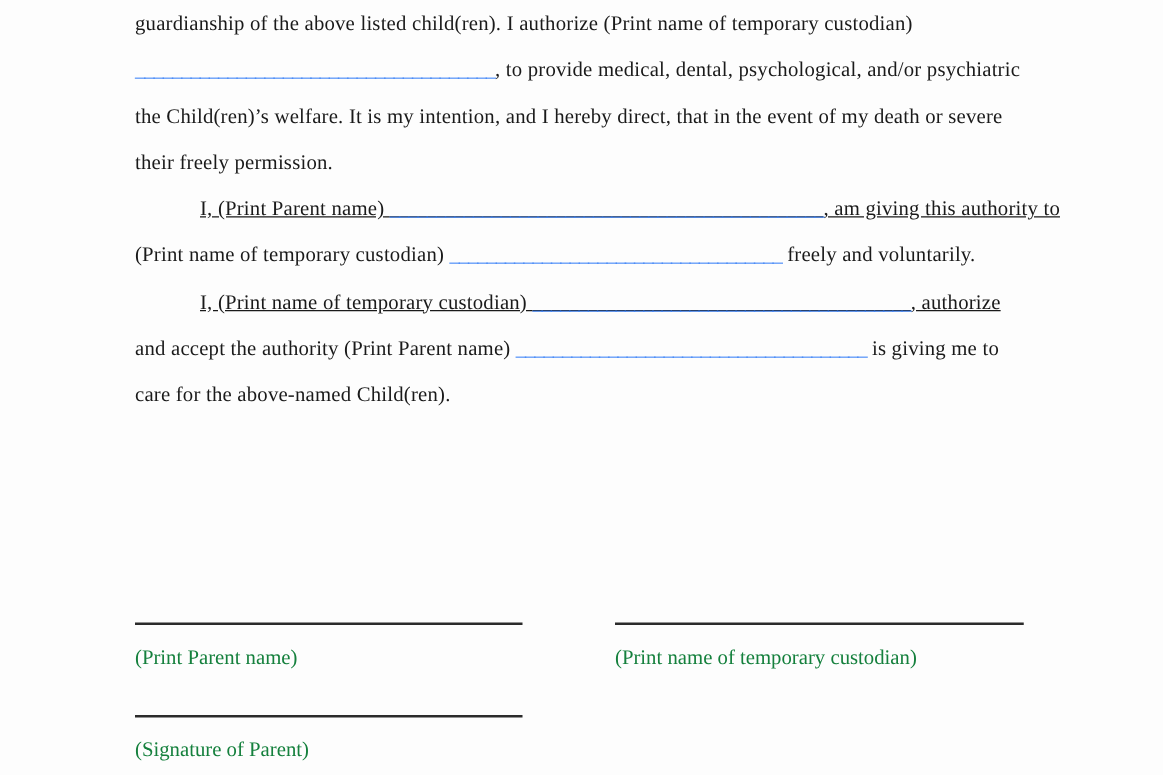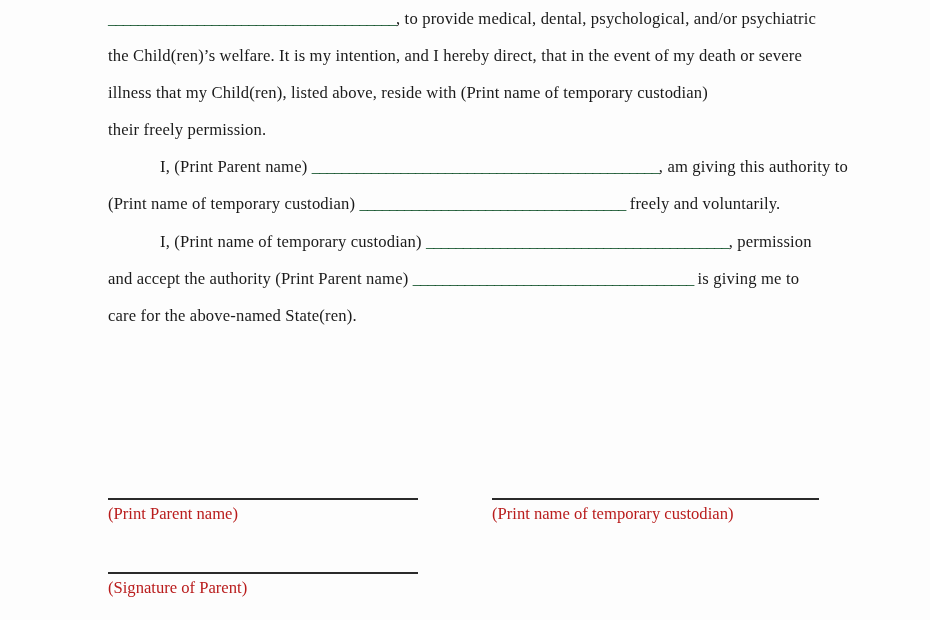"guardianship of the above listed" div.doc-line { html: none -> <div> <span>guardianship of the above listed child(ren). I authorize (Print name of temporary custodian)</span> </div> }
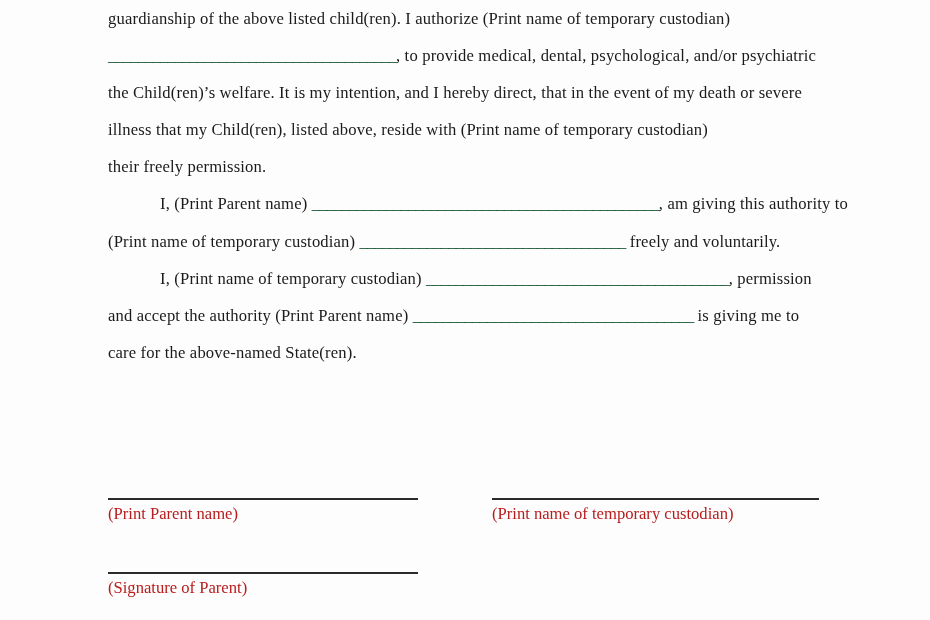"_______________________________________" .blank { color: #14532d -> #3b82f6 }
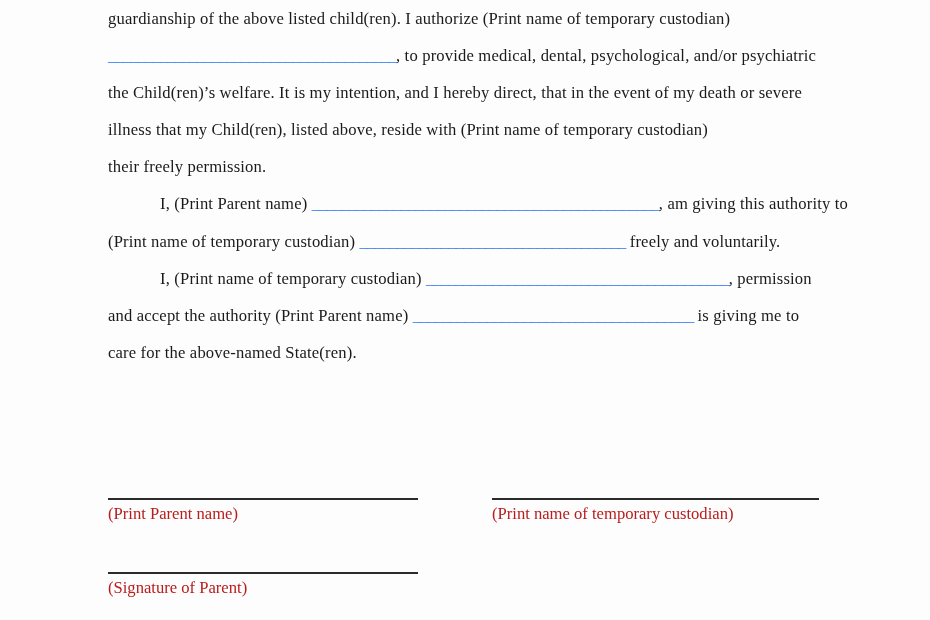"illness that my Child(ren), listed" div.doc-line { html: <div> <span>illness that my Child(ren), listed above, reside with (Print name of temporary custodian)</span> </div> -> none }
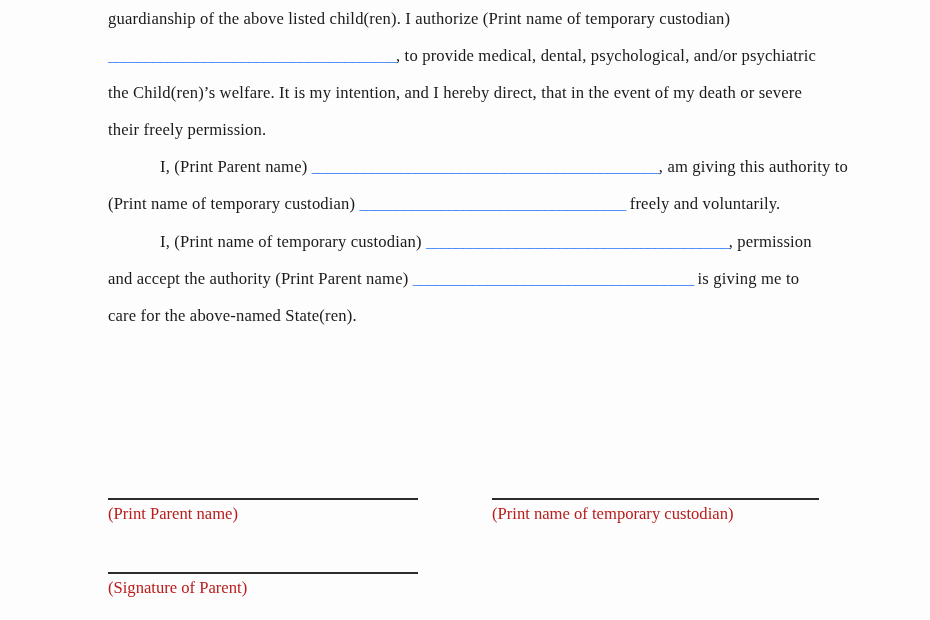"I, (Print Parent name)" .doc-line.indented { text-decoration: none -> underline }
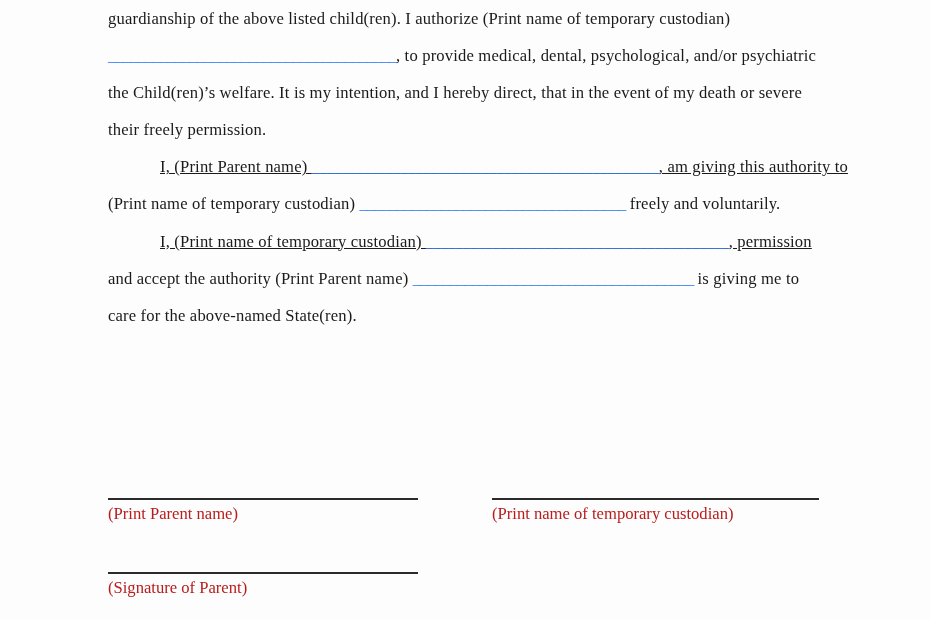", permission" span { text: permission -> authorize }
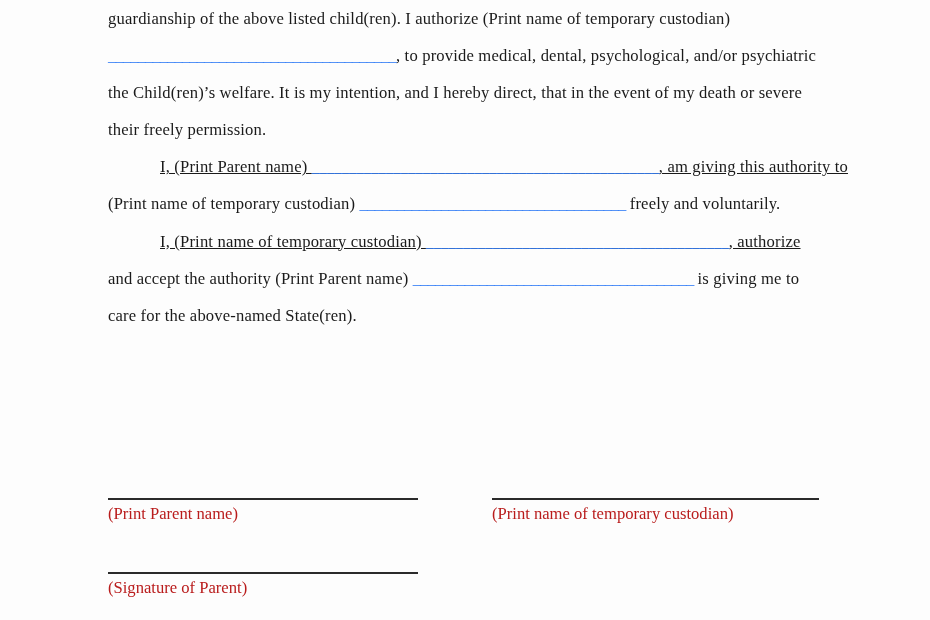"care for the above-named State(ren)." span { text: State -> Child }
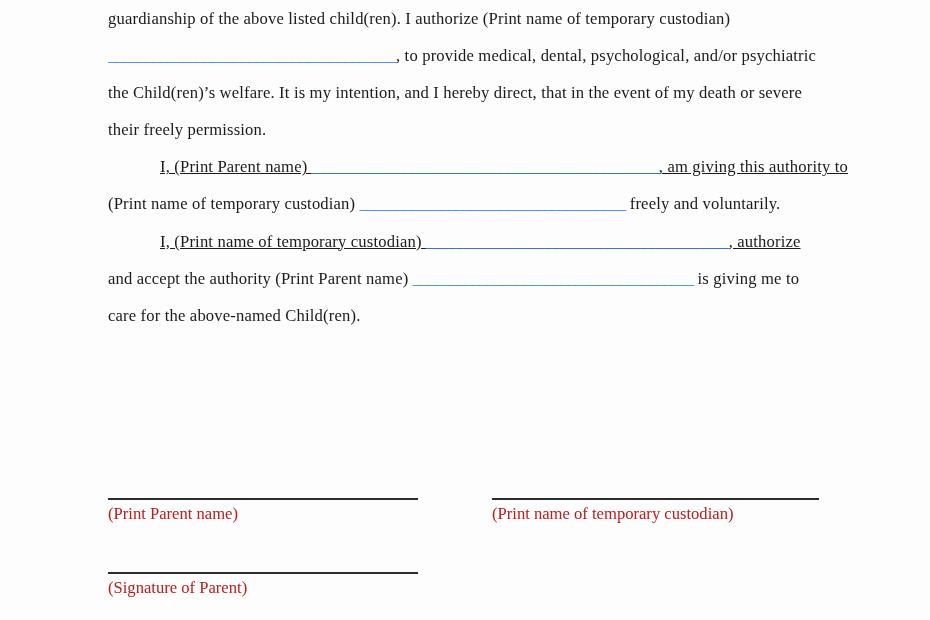"(Print Parent name)" .sig-caption { color: #b91c1c -> #15803d; padding-top: 2px -> 14px }
